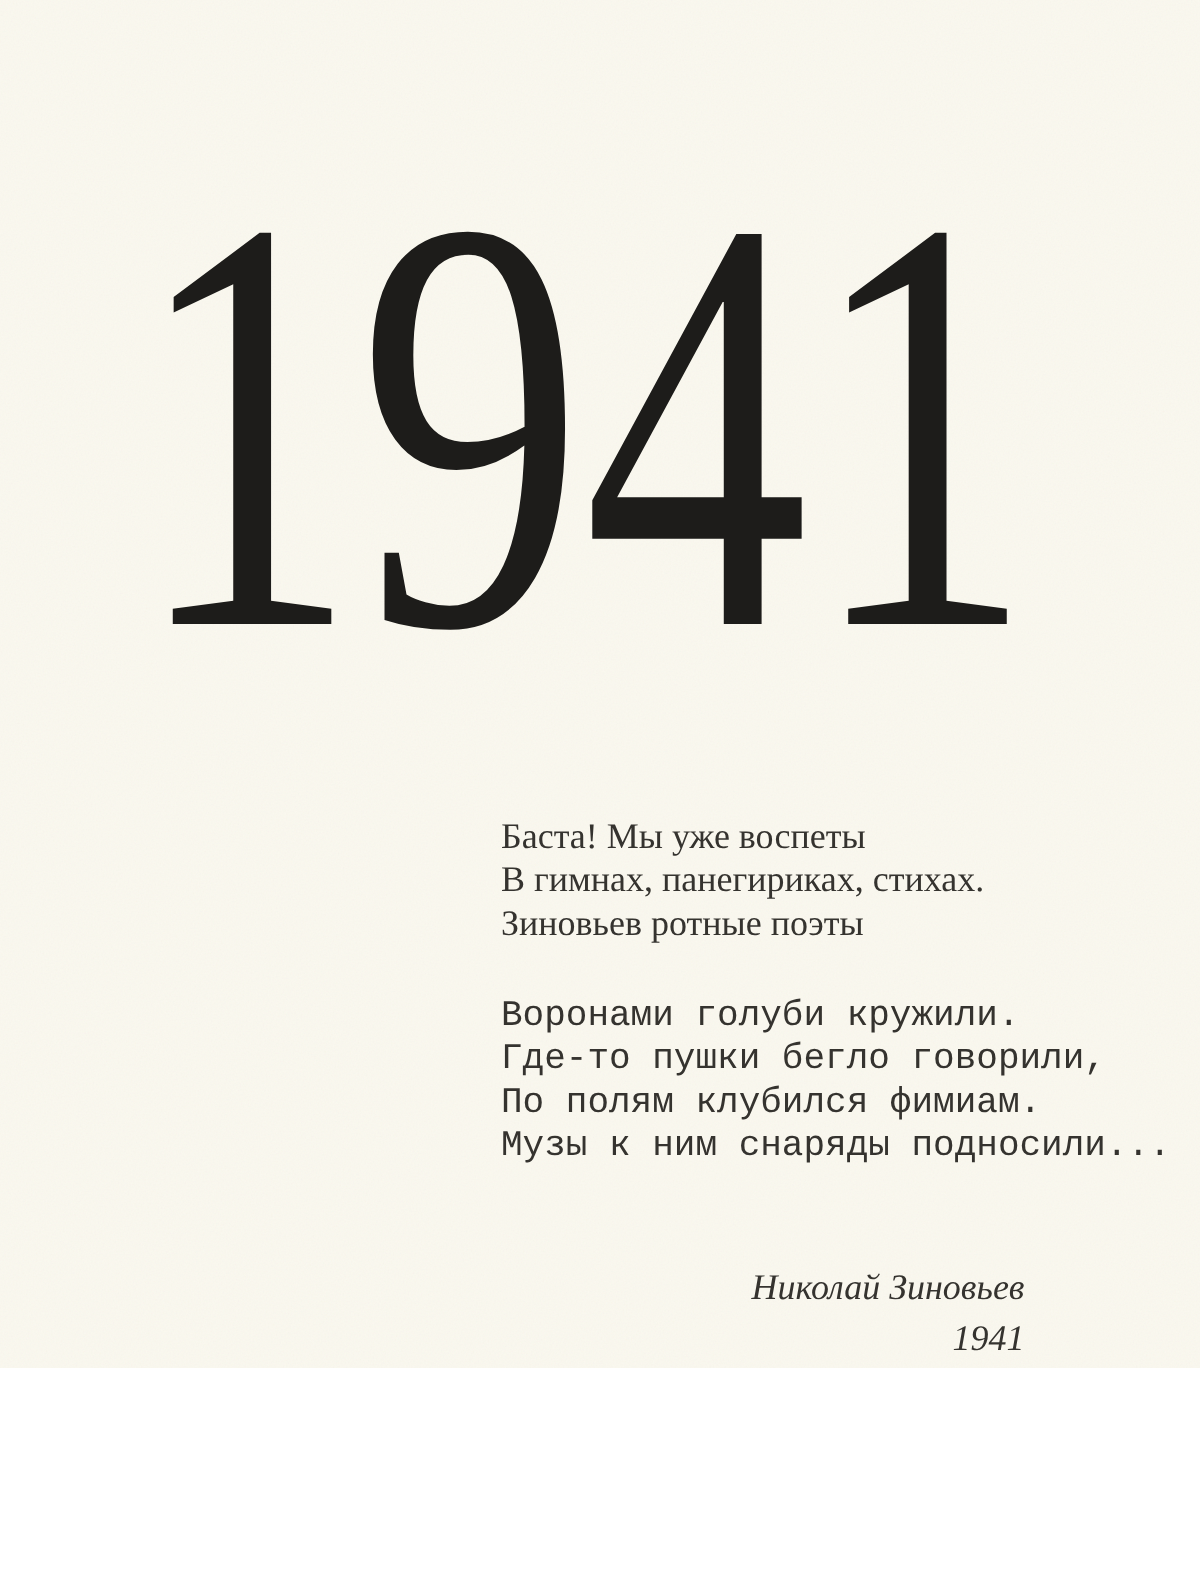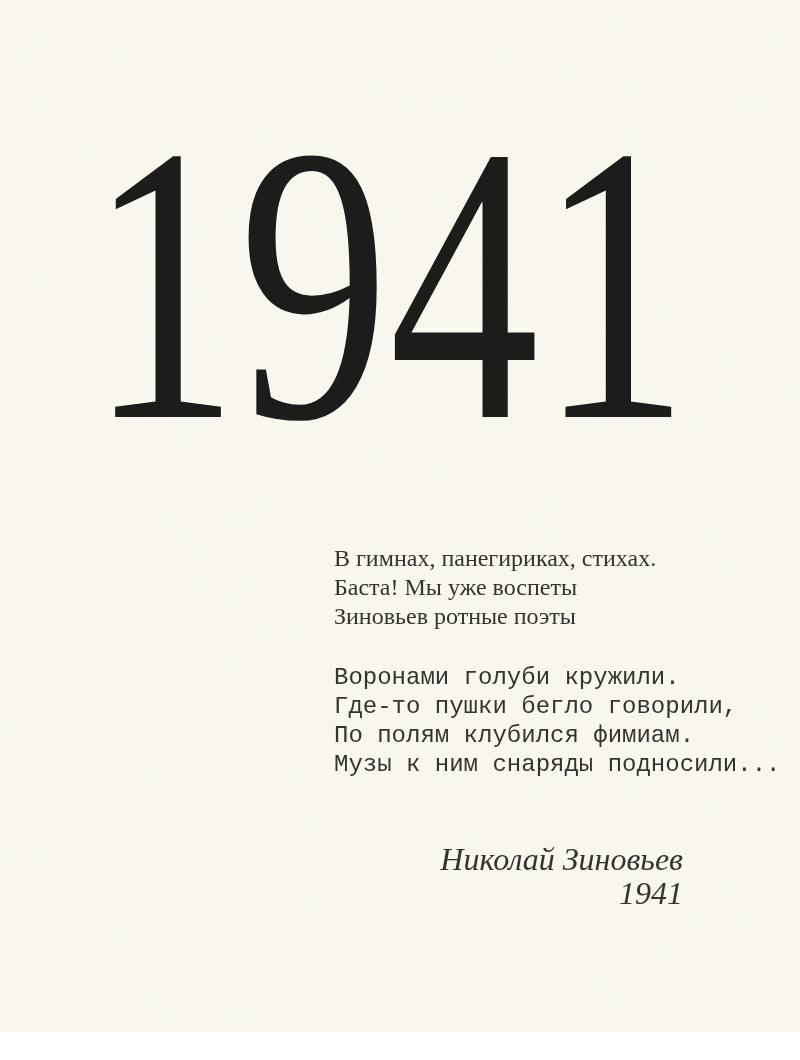"1941" .page { height: 1032px -> 912px }
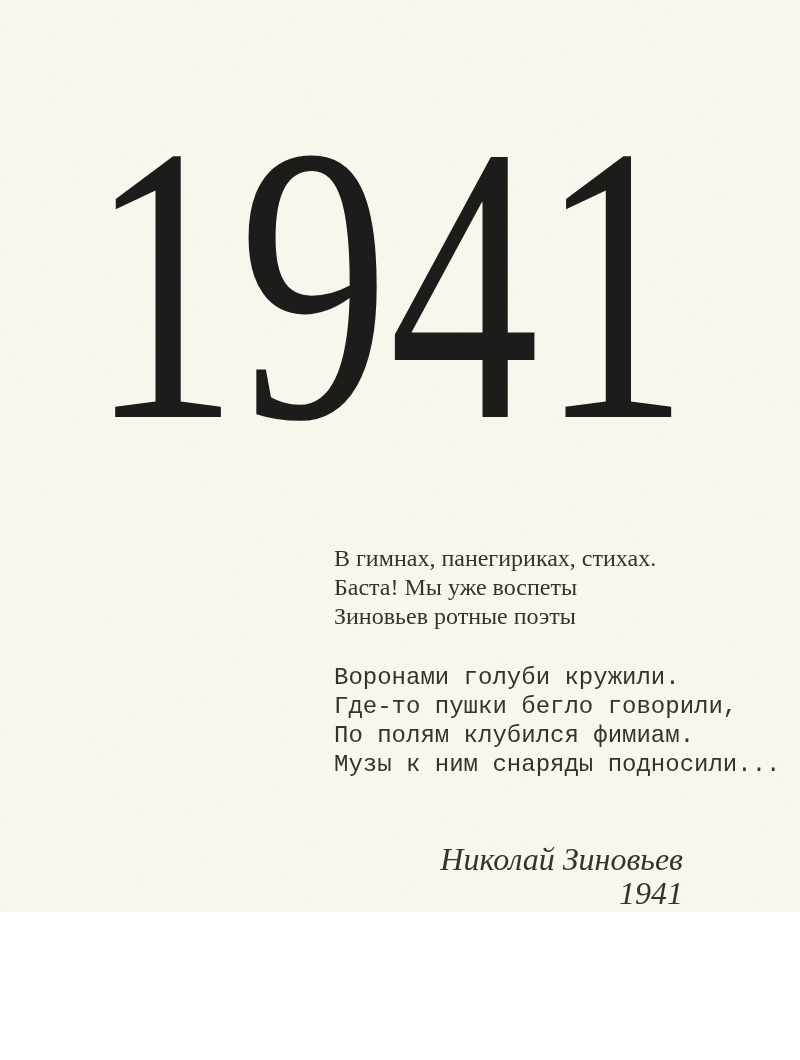"В гимнах, панегириках, стихах." div.poem-line { order: before "Баста! Мы уже воспеты" -> after "Баста! Мы уже воспеты" }
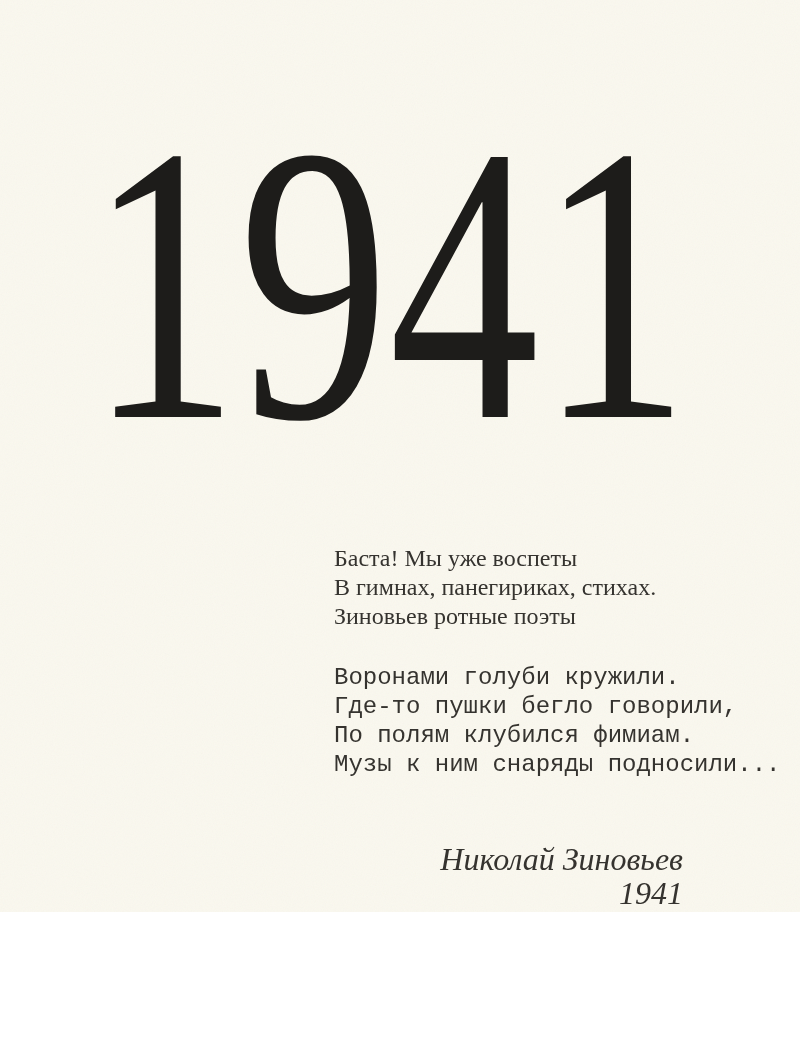"Николай Зиновьев" .attribution { font-size: 32px -> 24px }
